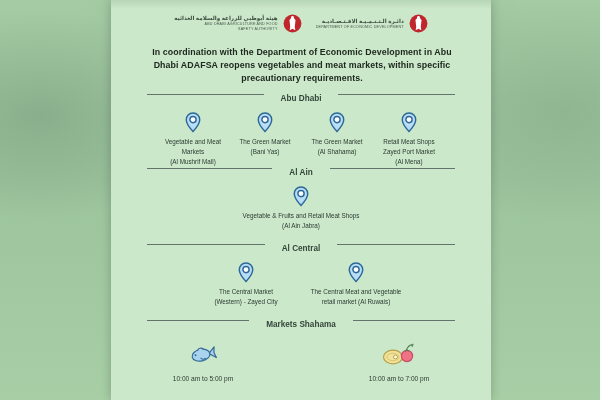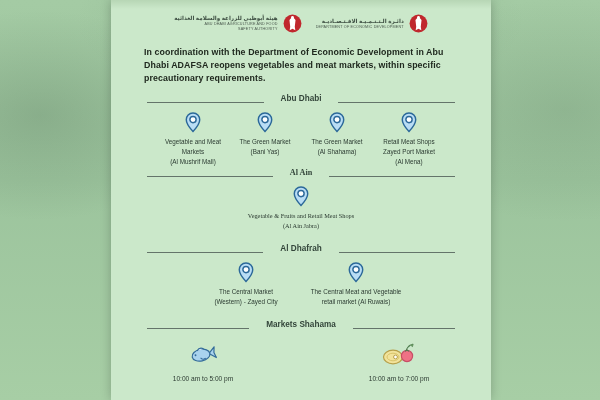"In coordination with the Department" .intro { text-align: none -> center }
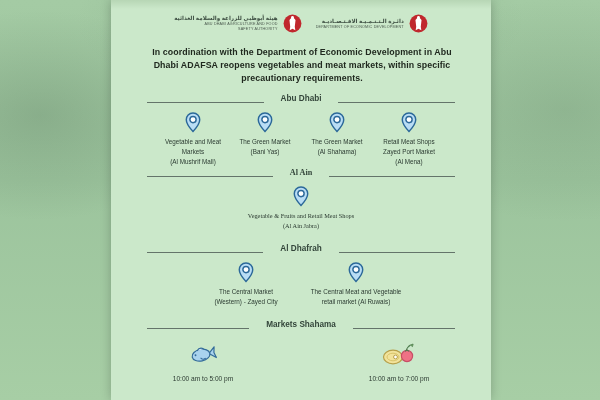"Abu Dhabi" .sec-head { align-items: flex-end -> flex-start }
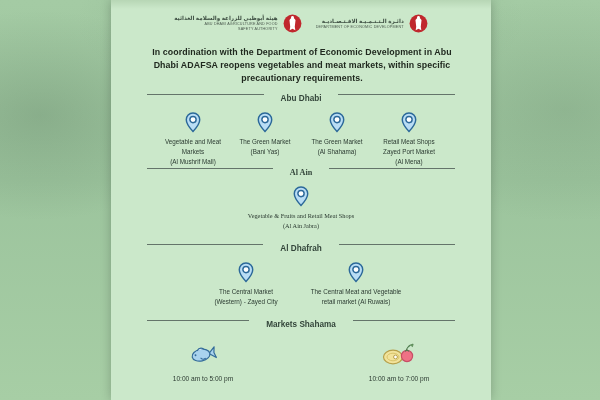"Al Ain" .sec-alain { font-family: Liberation Serif, serif -> none }
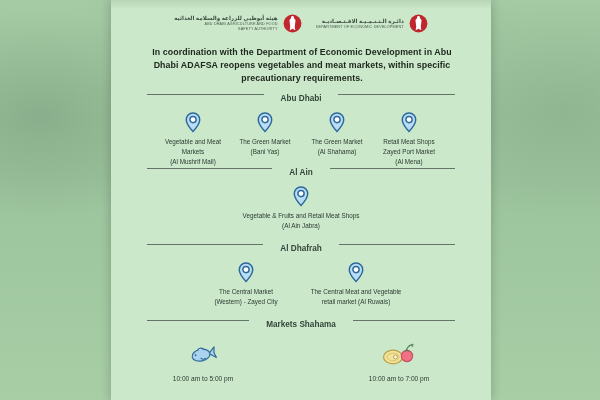"Al Dhafrah" div.sec-title { text: Dhafrah -> Central }
